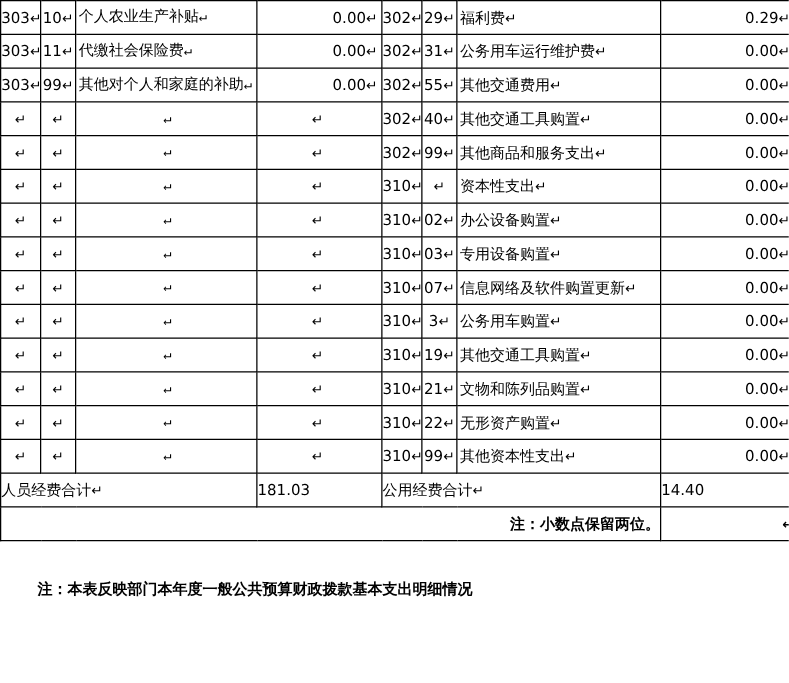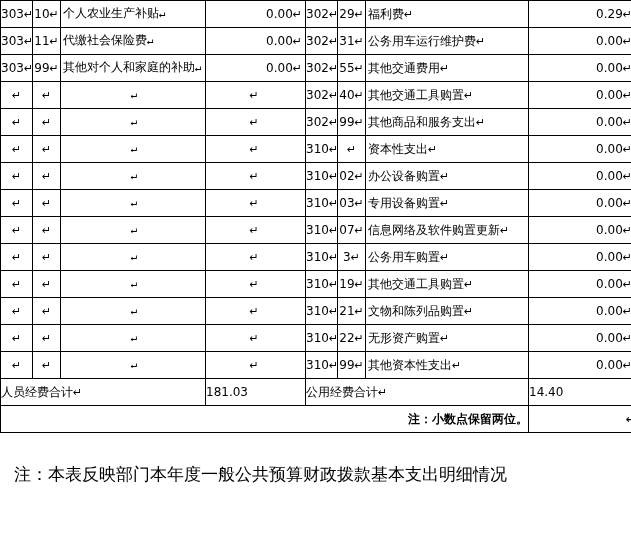"注：本表反映部门本年度一般公共预算财政拨款基本支出明细情况" .footnote { font-size: 17px -> 12px; font-weight: none -> bold; margin-left: 14px -> 30px }
